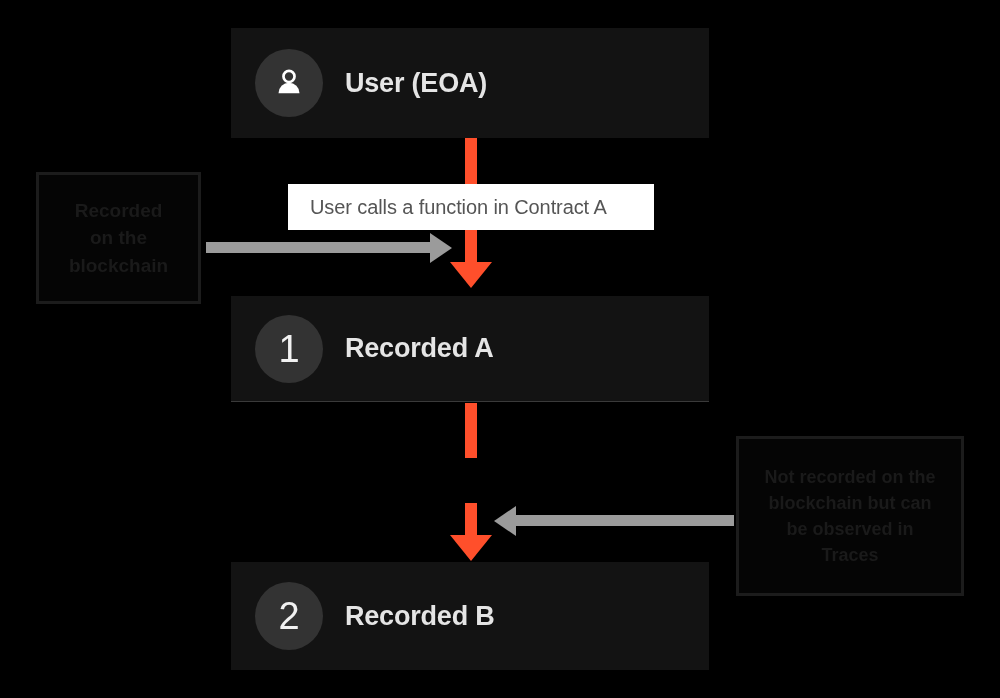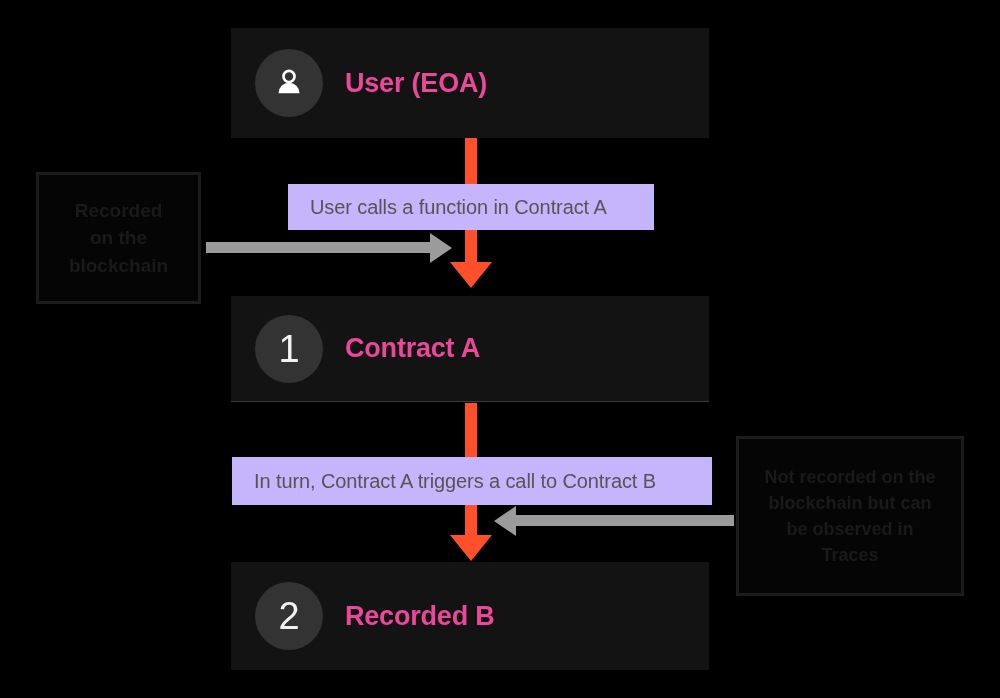"User (EOA)" .node-title { color: #ec4899 -> #e5e5e5 }
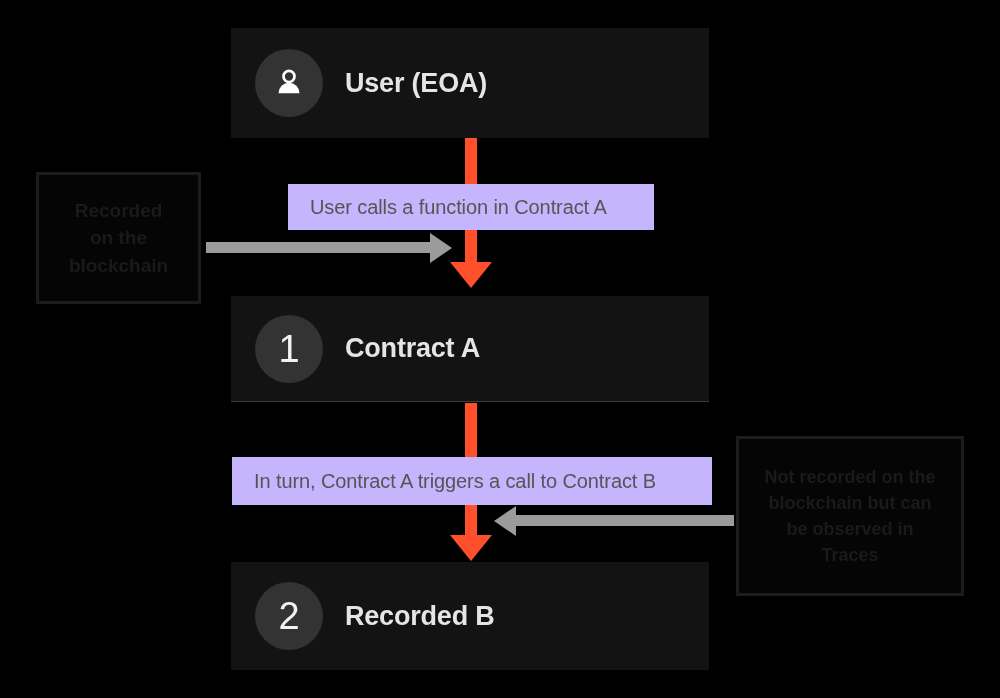"User calls a function in" .caption { background: #c4b5fd -> #ffffff }
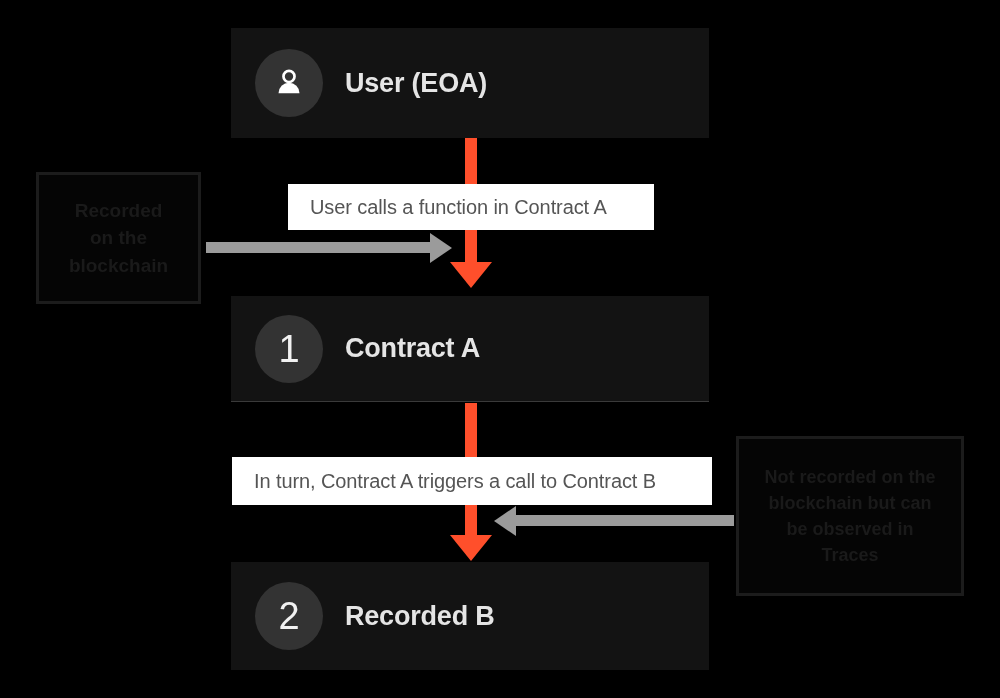"Contract A" div.node-title { text: Contract -> Recorded }
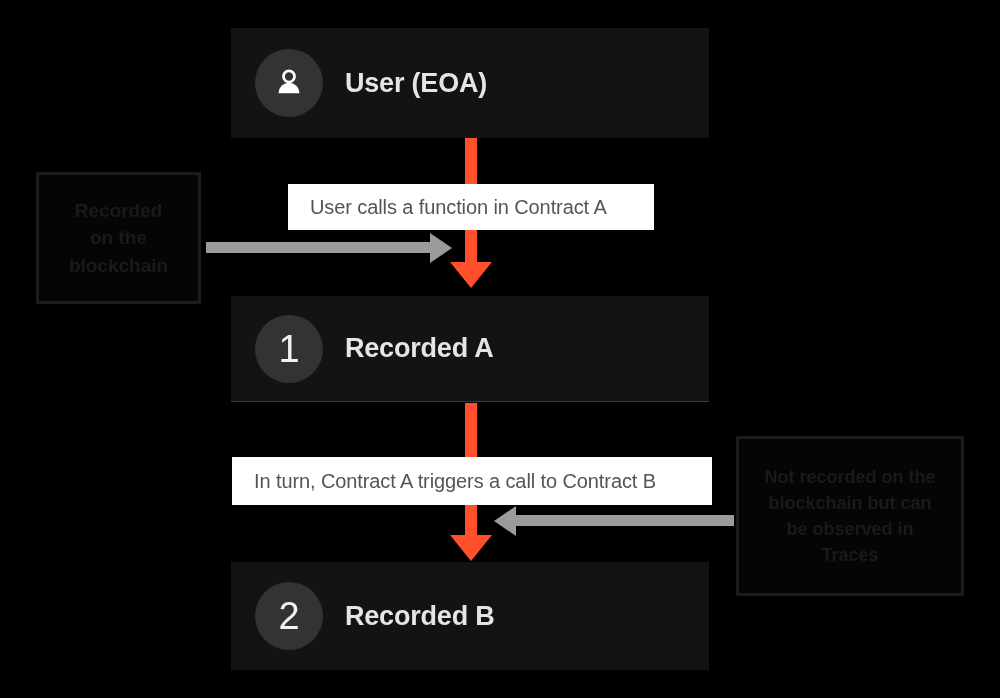"In turn, Contract A triggers" div.caption { html: <div> <span>In turn, Contract A triggers a call to Contract B</span> </div> -> none }
